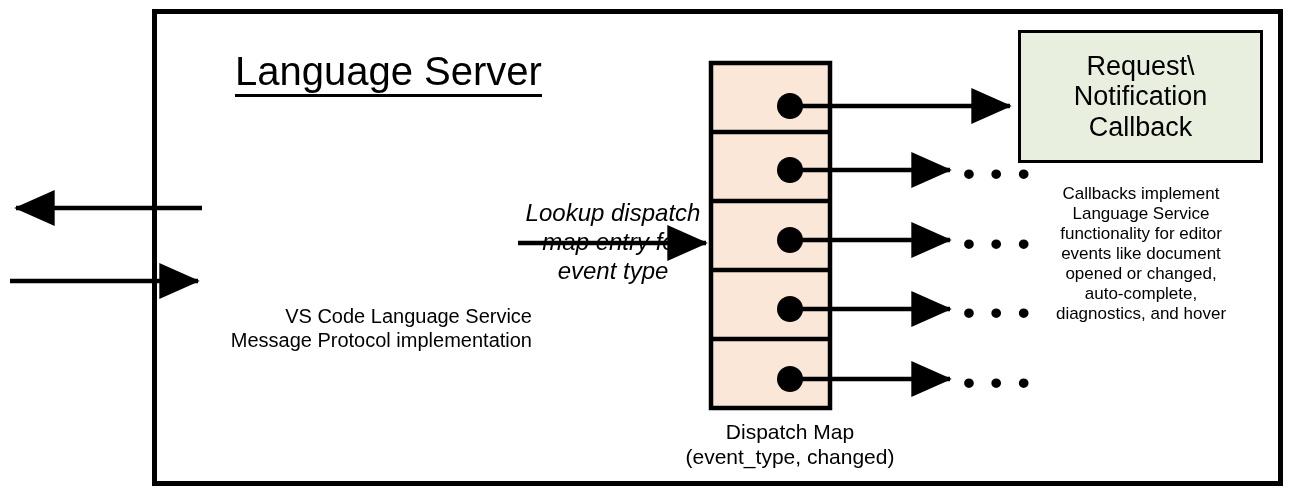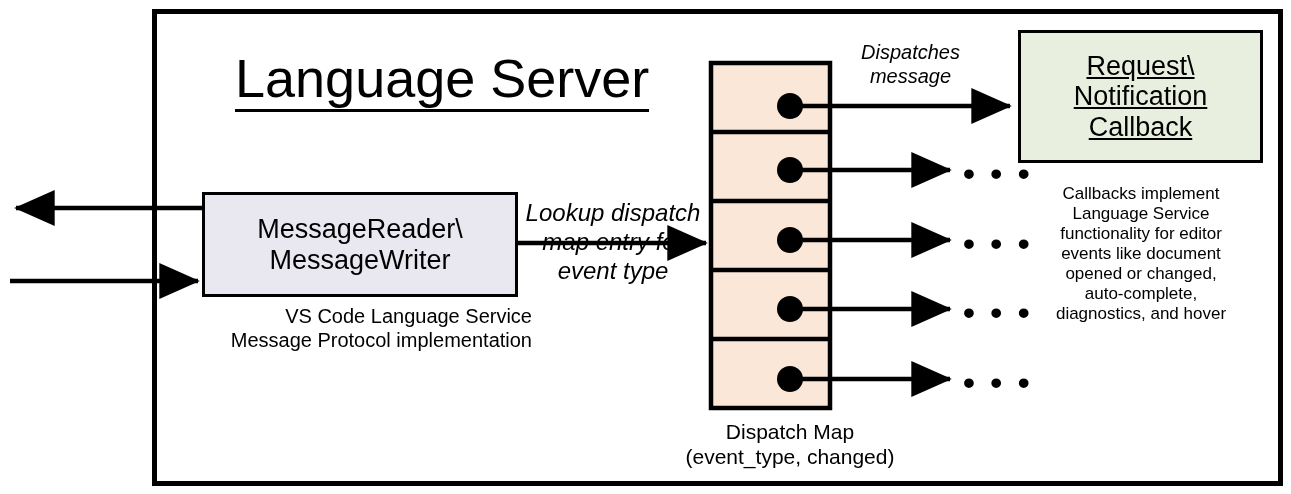"Language Server" #title { font-size: 54px -> 40px }
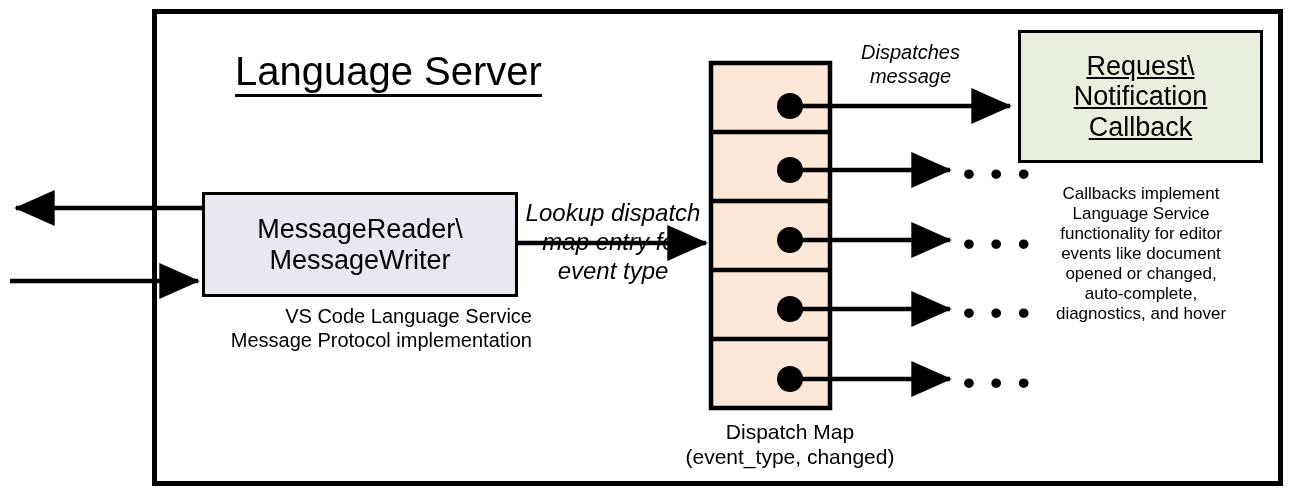"Dispatches" div.annot { html: <div>Dispatches message</div> -> none }
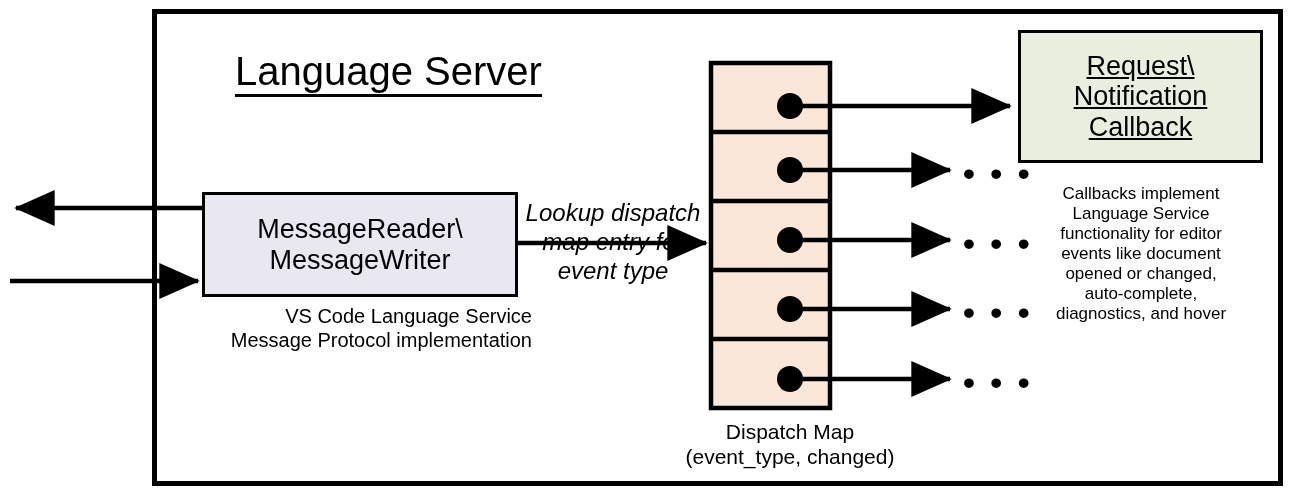"Request\" #callback-box .box-label { text-decoration: underline -> none }
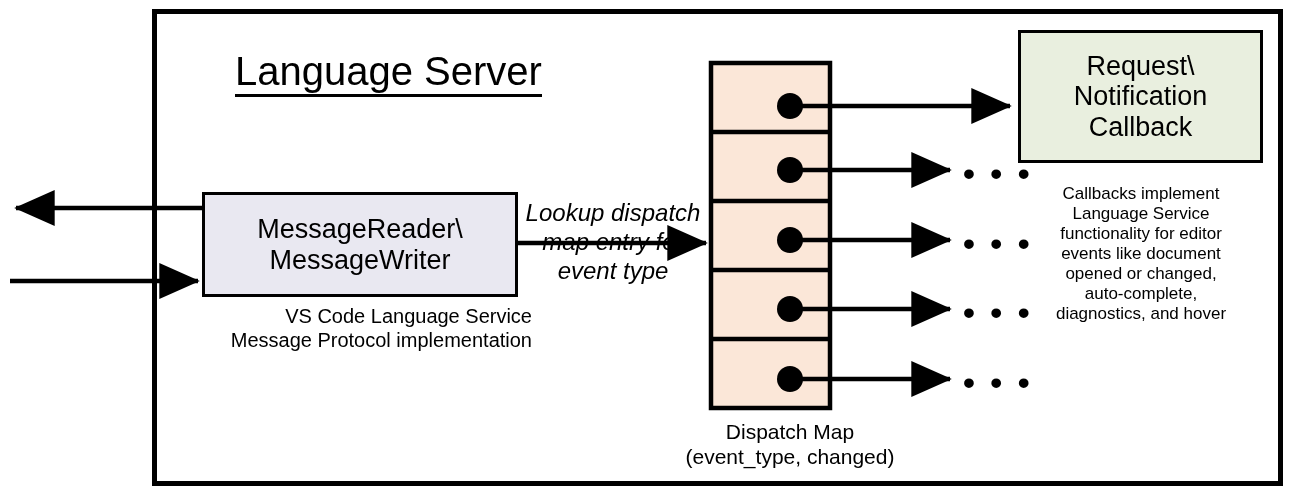"MessageReader\" div.box { html: <div> <div>MessageReader\ MessageWriter</div> </div> -> none }
